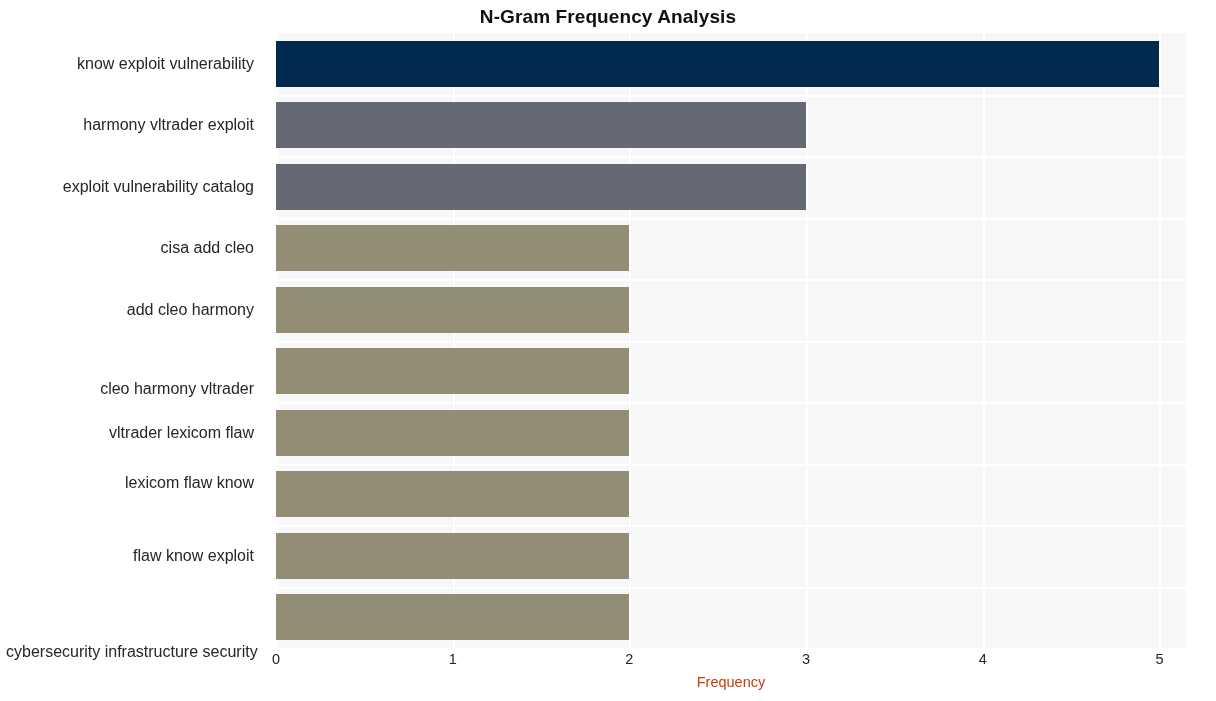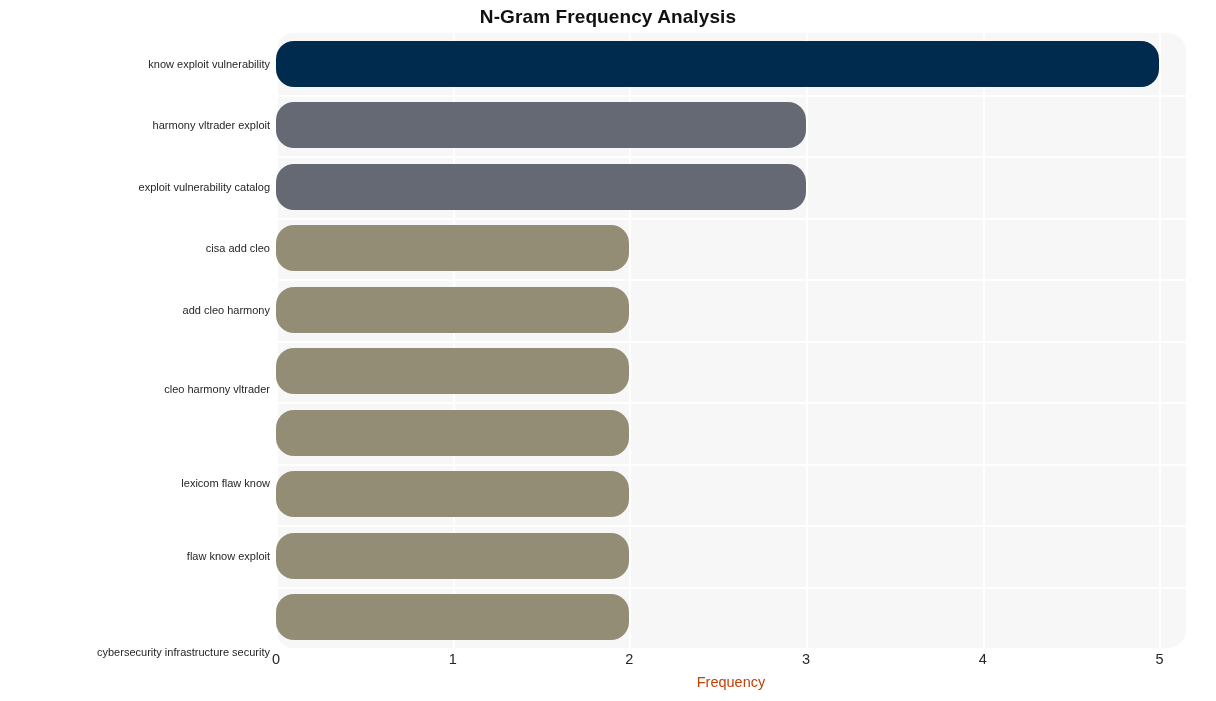"N-Gram Frequency Analysis" * { border-radius: 18px -> none }
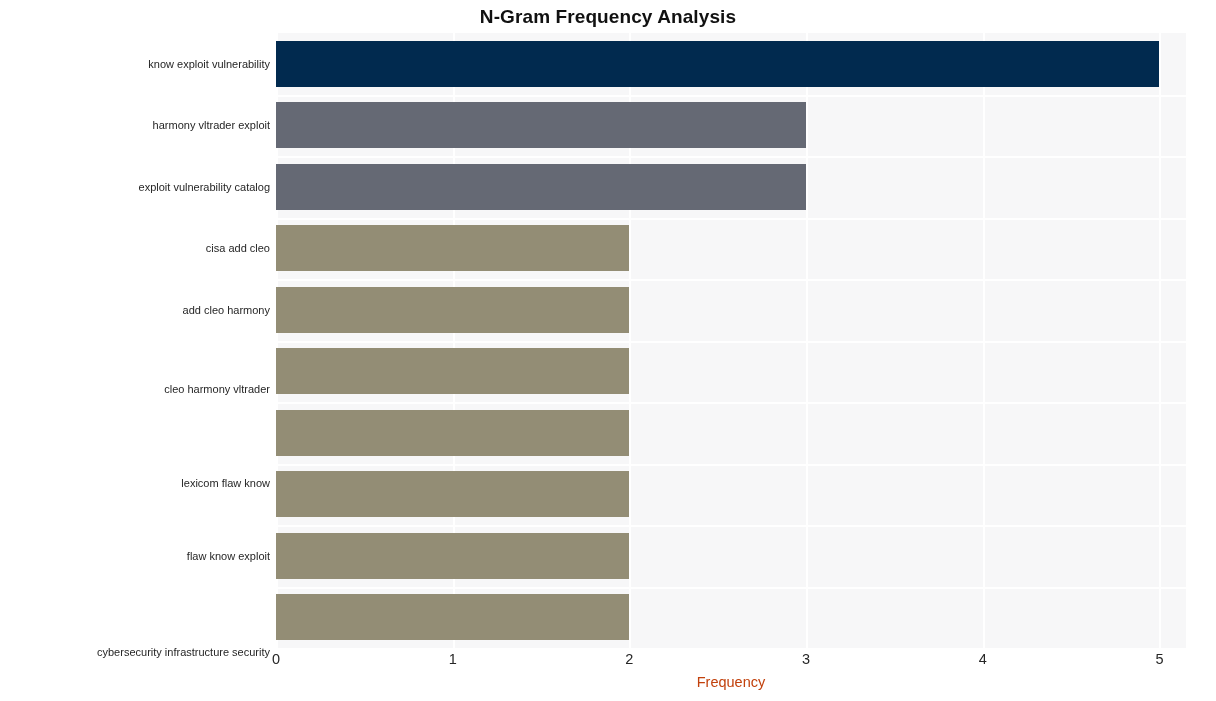"know exploit vulnerability" .ytick { font-size: 11px -> 16px; padding-right: 6px -> 22px }
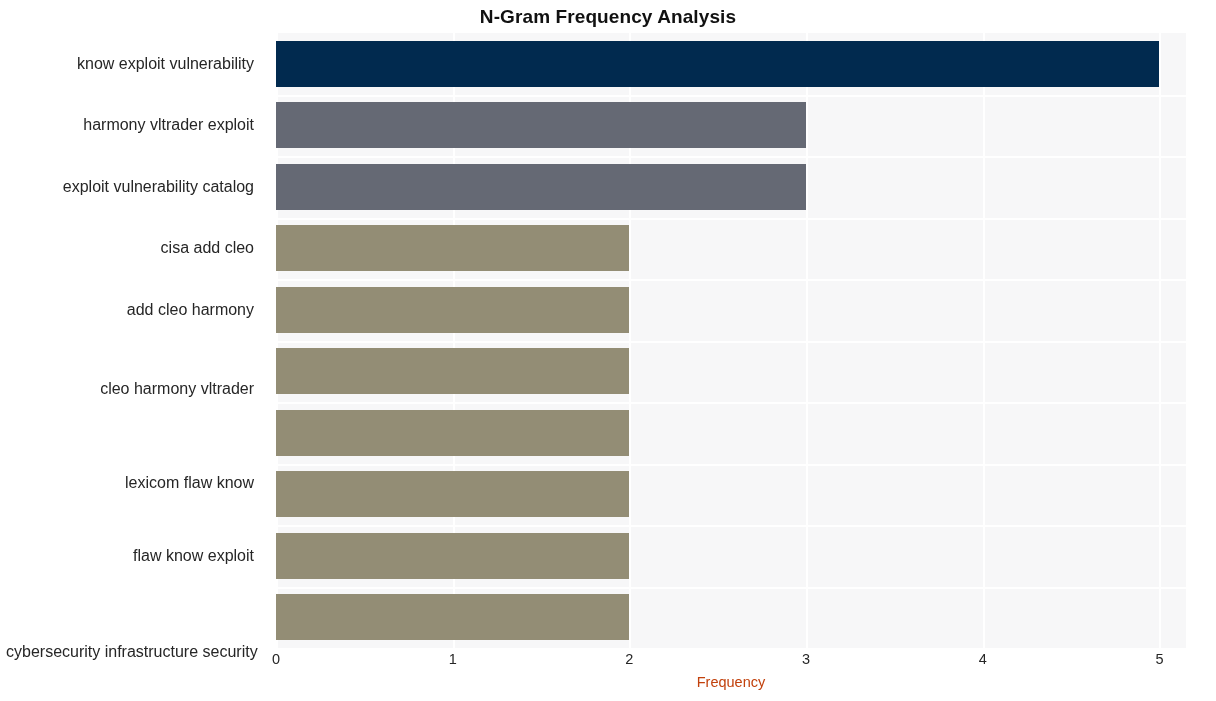"vltrader lexicom flaw" div.ytick { html: none -> <div>vltrader lexicom flaw</div> }
